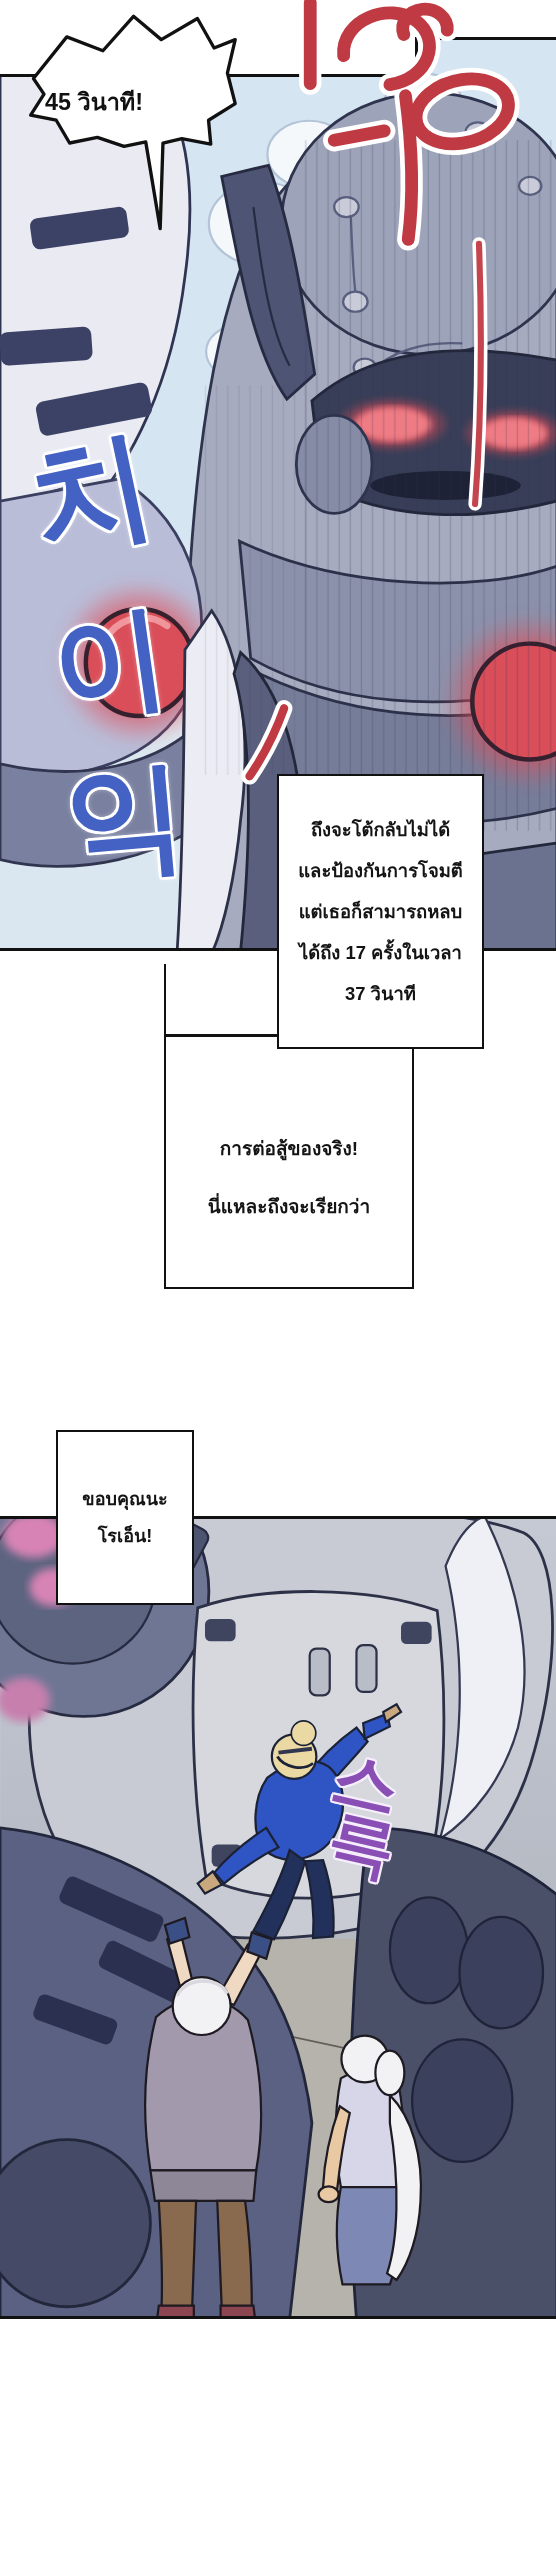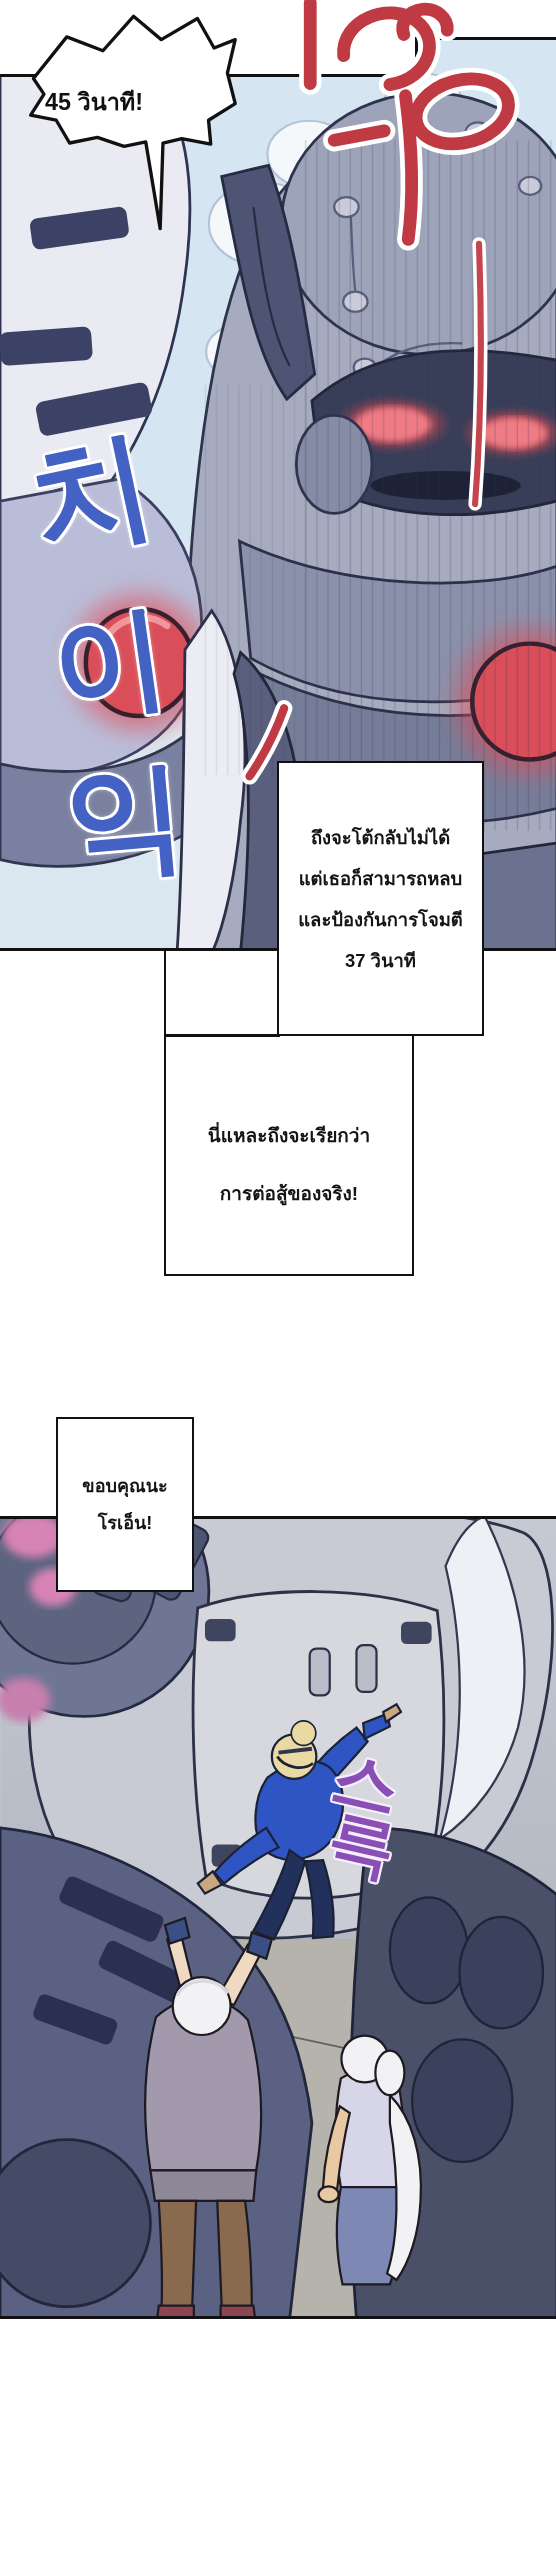"ถึงจะโต้กลับไม่ได้" .dlg { margin-top: none -> 13px }
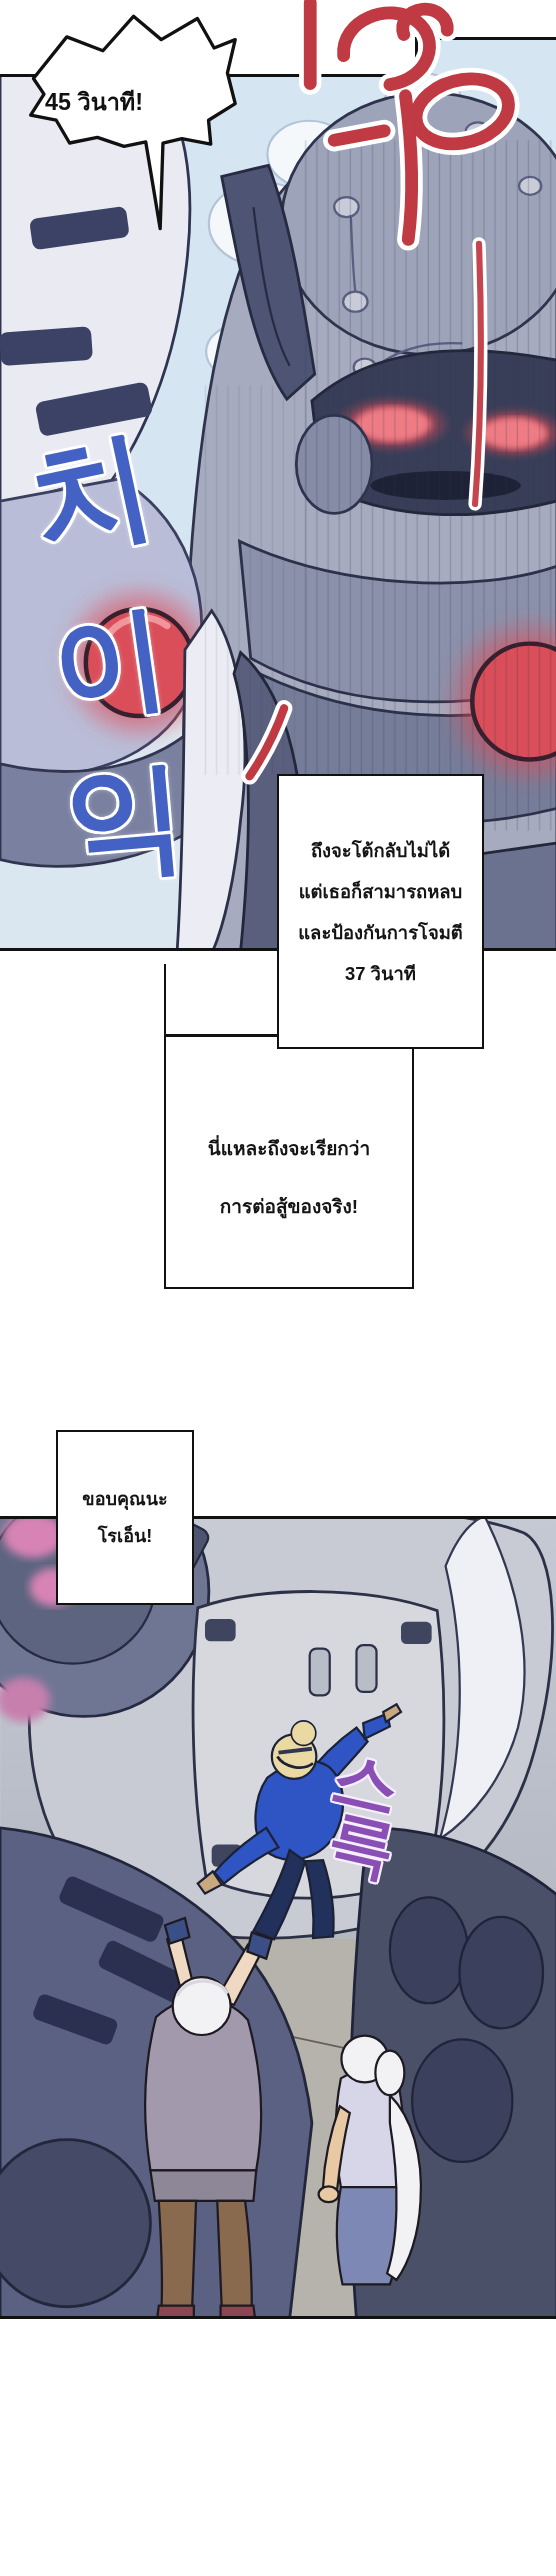"แต่เธอก็สามารถหลบ" span.ln { order: before "และป้องกันการโจมตี" -> after "และป้องกันการโจมตี" }
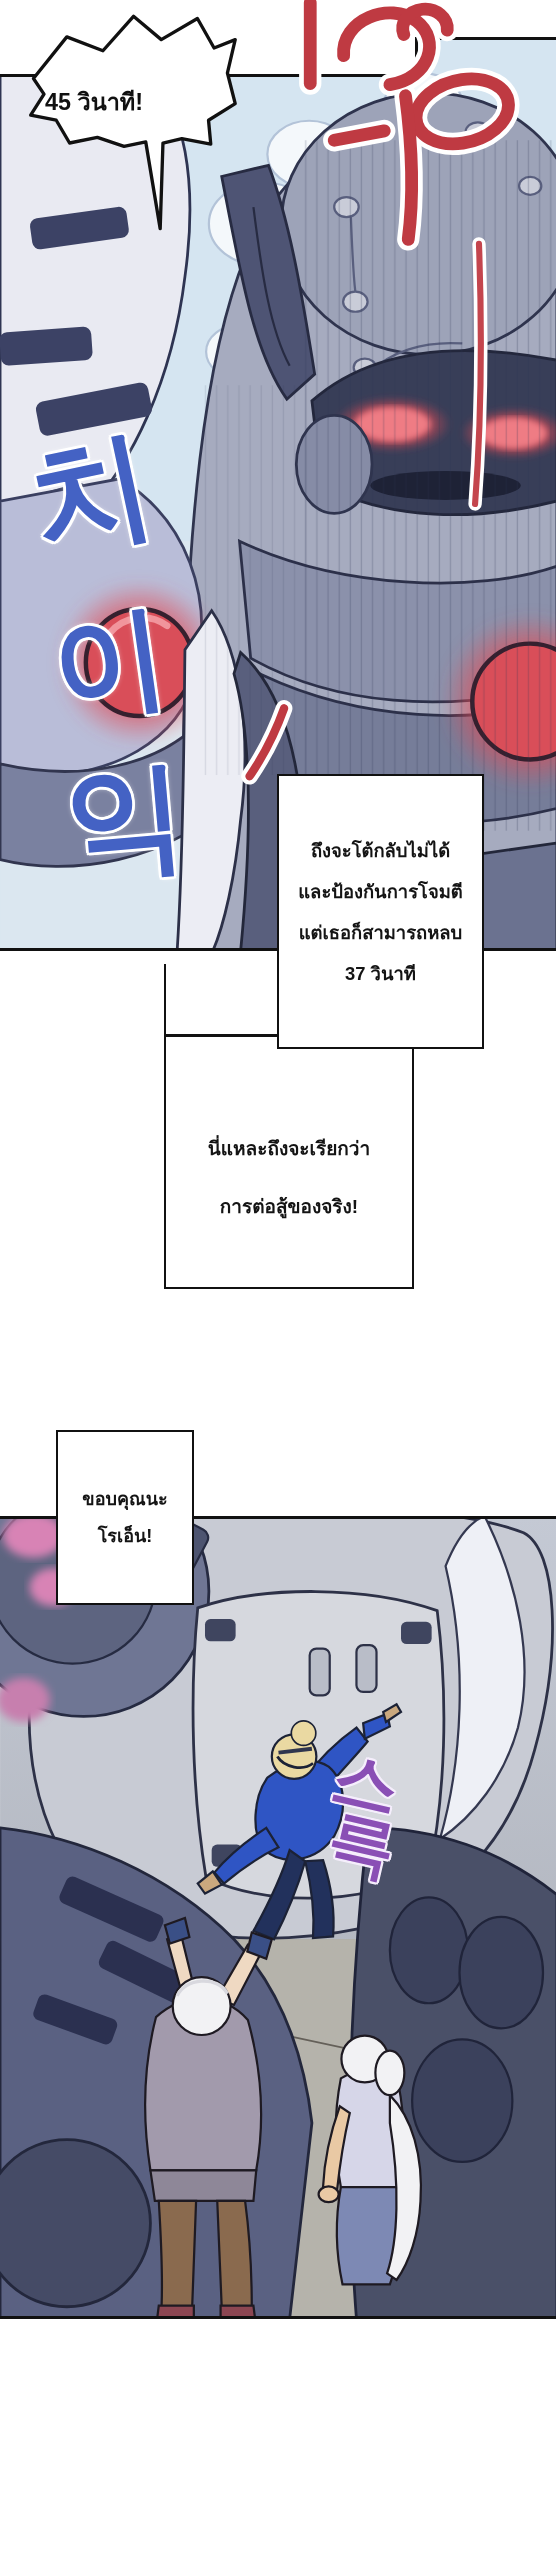"ได้ถึง 17 ครั้งในเวลา" span.ln { html: none -> <span>ได้ถึง 17 ครั้งในเวลา</span> }
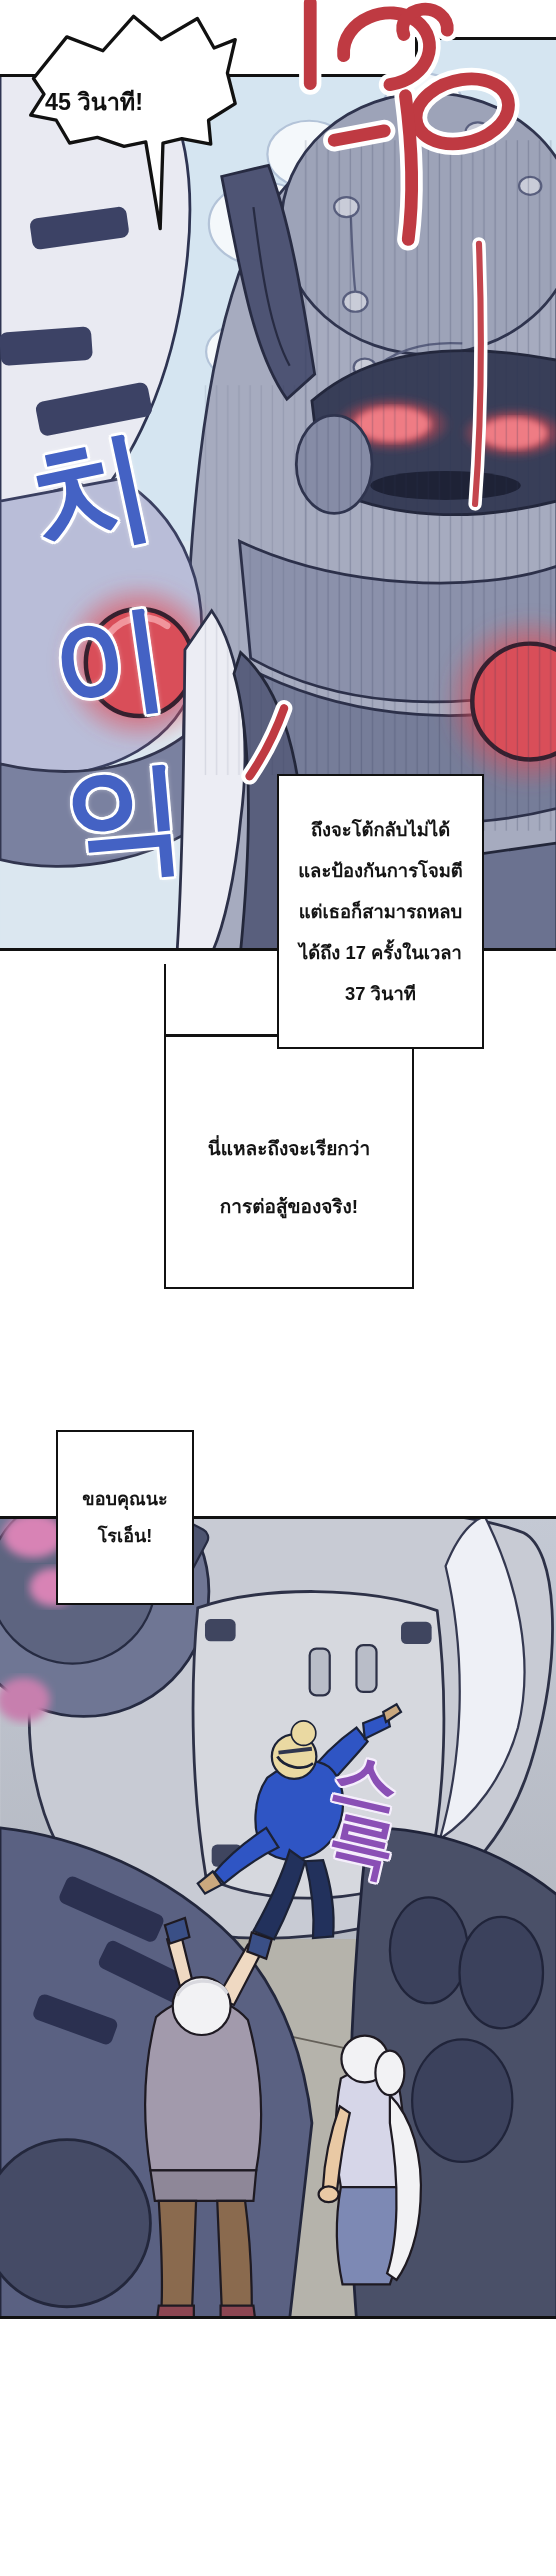"นี่แหละถึงจะเรียกว่า" span.ln { order: before "การต่อสู้ของจริง!" -> after "การต่อสู้ของจริง!" }
